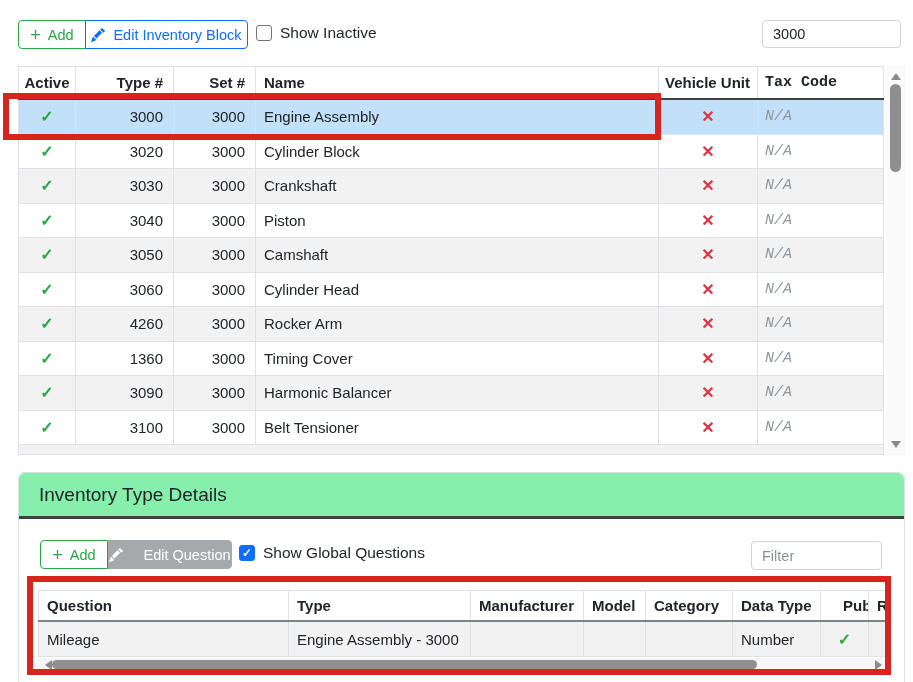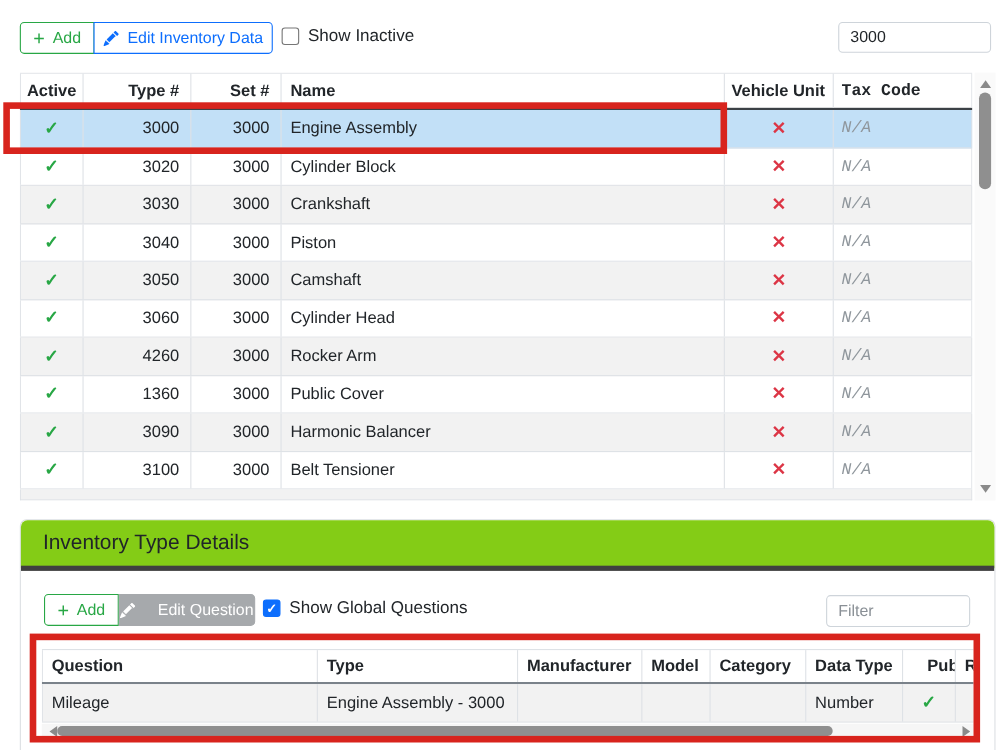"Edit Inventory Data" span { text: Data -> Block }
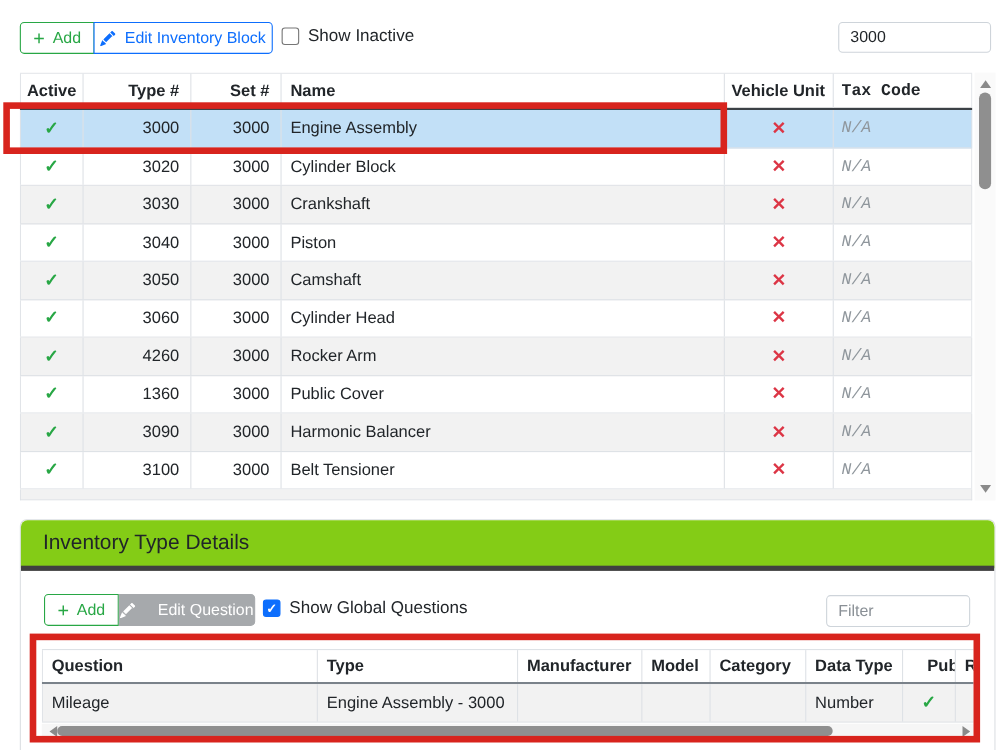"Public Cover" div.cell { text: Public -> Timing }
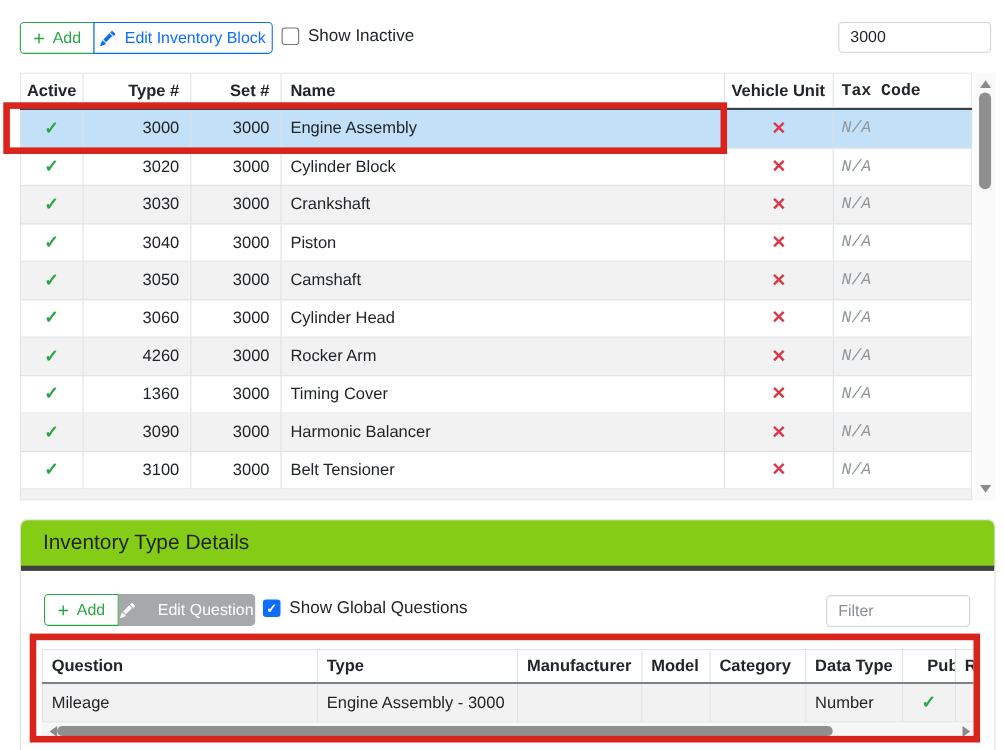"Inventory Type Details" #card-header { background: #84cc16 -> #86efac; border-bottom: 5px solid #404040 -> 3px solid #404040 }
